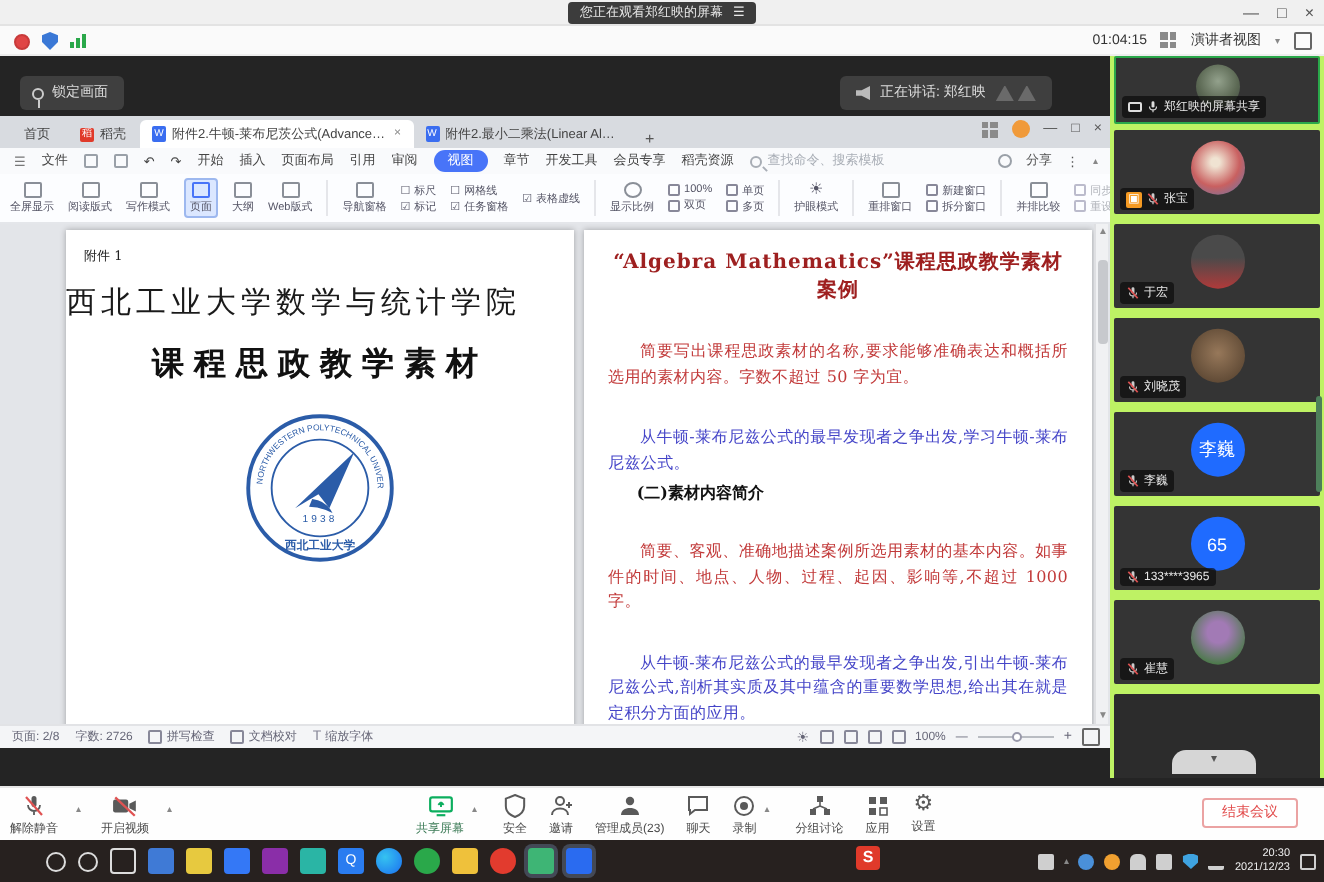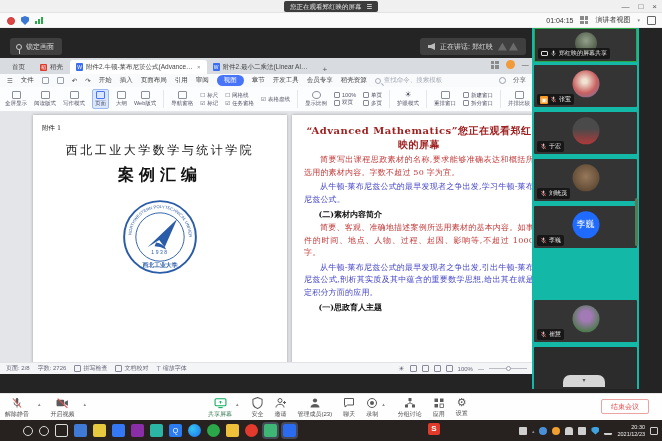"“Advanced Mathematics”您正在观看郑红映的屏幕" div.r-title { text: Advanced Mathematics”您正在观看郑红映的屏幕 -> Algebra Mathematics”课程思政教学素材案例 }
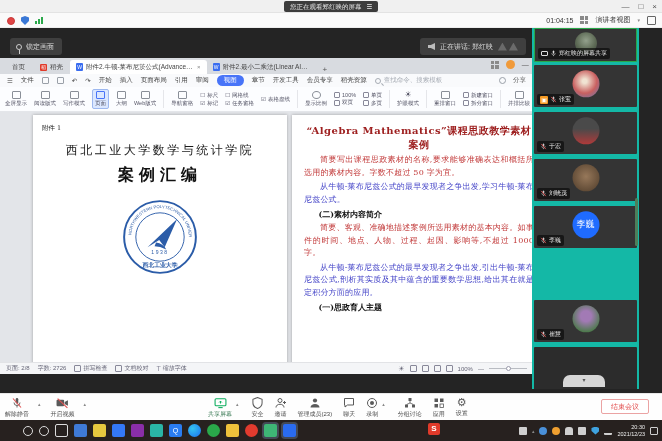"西北工业大学数学与统计学院" .p-school { font-size: 12px -> 15px; text-align: center -> left }
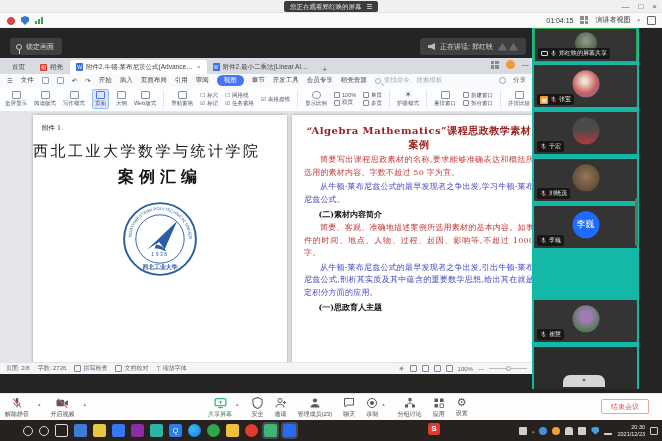"课程思政教学素材" div.p-title { html: none -> <div>课程思政教学素材</div> }
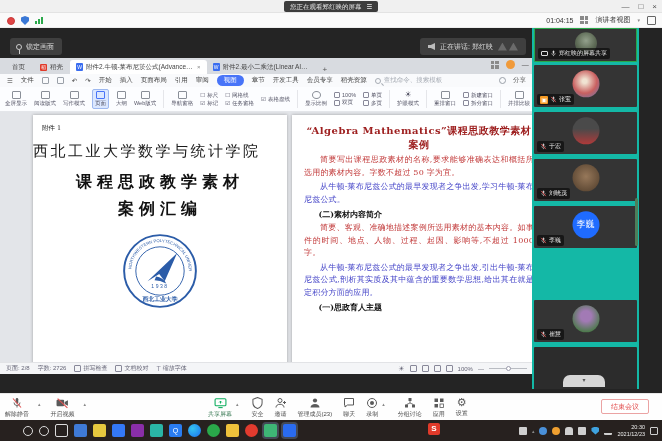"简要写出课程思政素材的名称,要求能够准确表达和概括所选用的素材内容。字数不超过" .para { margin-top: 2px -> 18px }
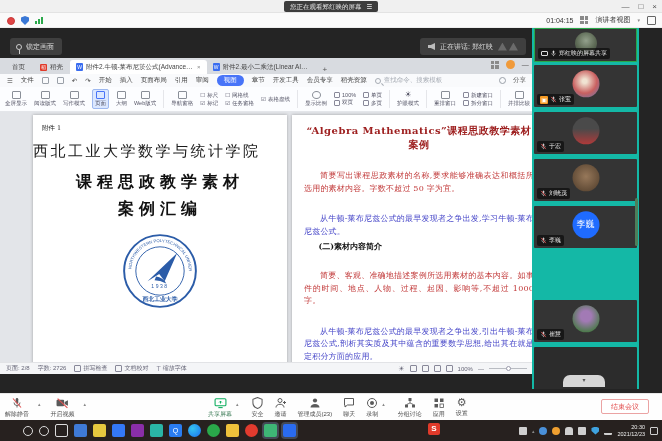"案例汇编" div.p-title { html: <div>案例汇编</div> -> none }
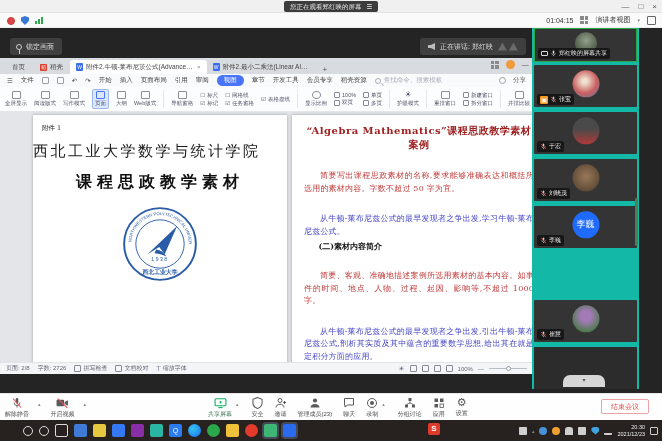"李巍" #sidebar { background: #14b8a6 -> #bef264; left: 532px -> 555px }
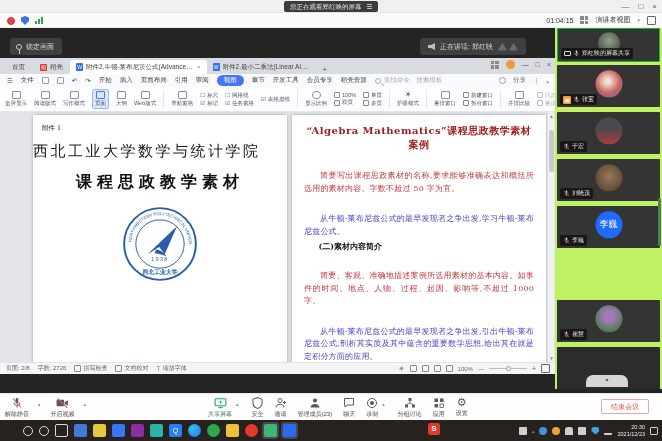"65" div.tile { html: none -> <div> <span> <span>65</span> </span> <span> <svg> <rect></rect> <path></path> <line></line> </svg> <span>133****3965</span> </span> </div> }
